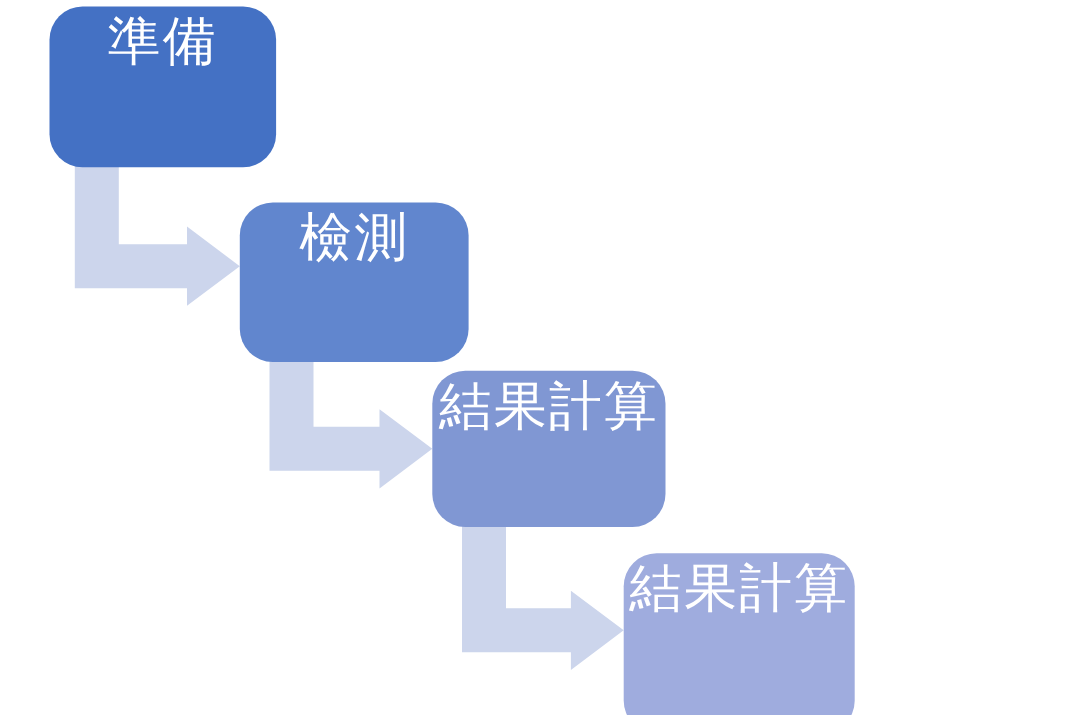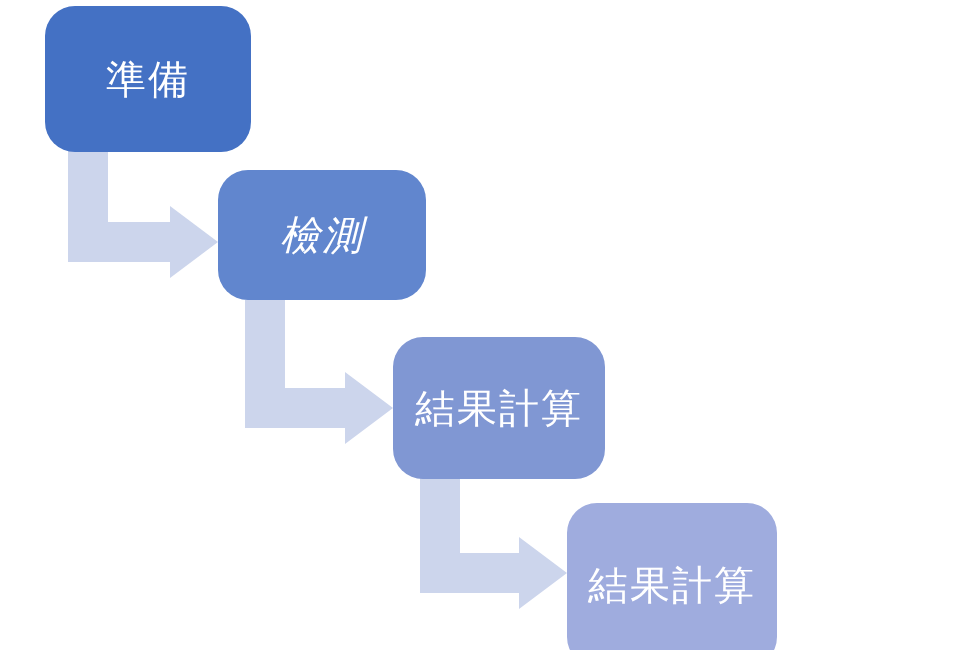"準備" .step { align-items: center -> none; font-size: 40px -> 48px }
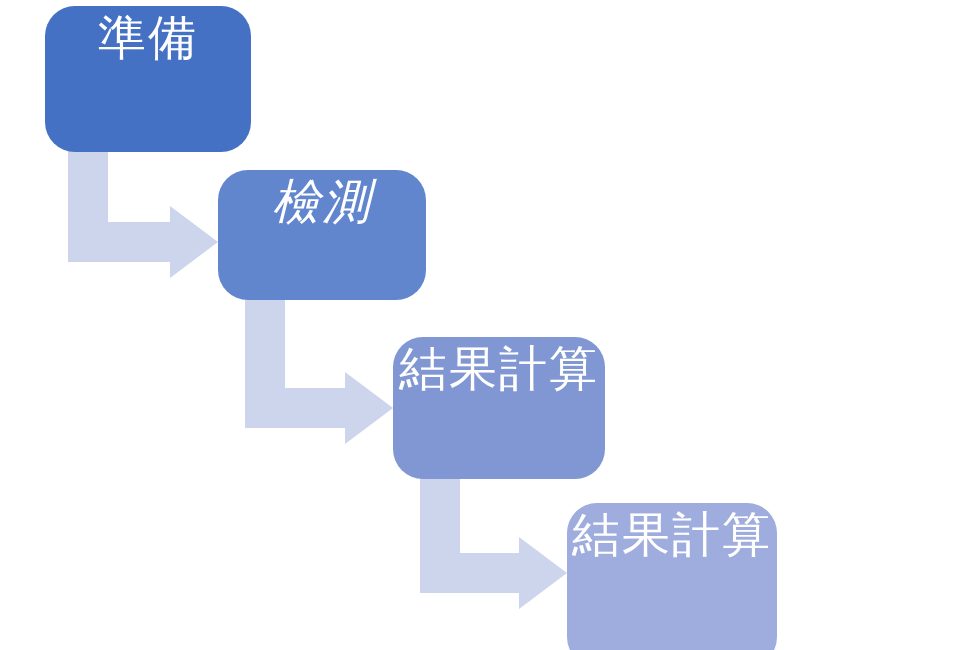"檢測" .step-2 { font-style: italic -> none; height: 130px -> 145px; top: 170px -> 184px }
